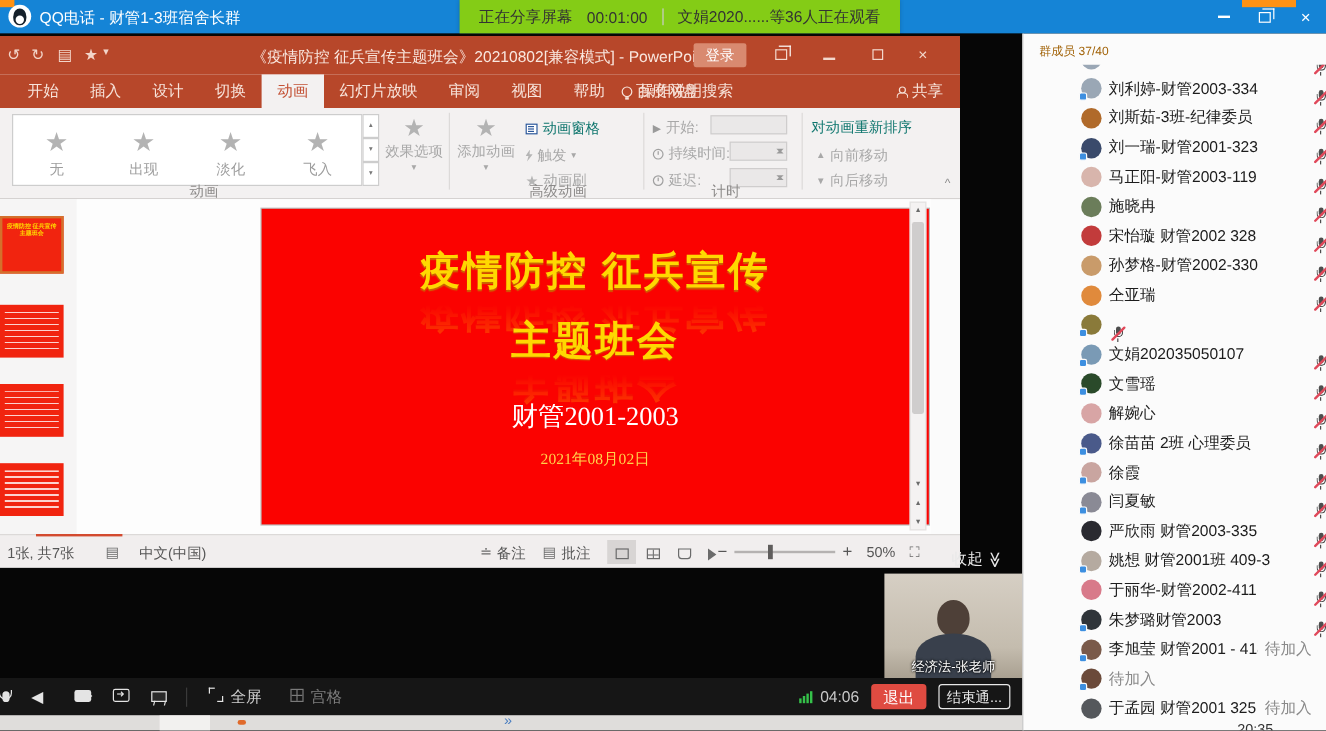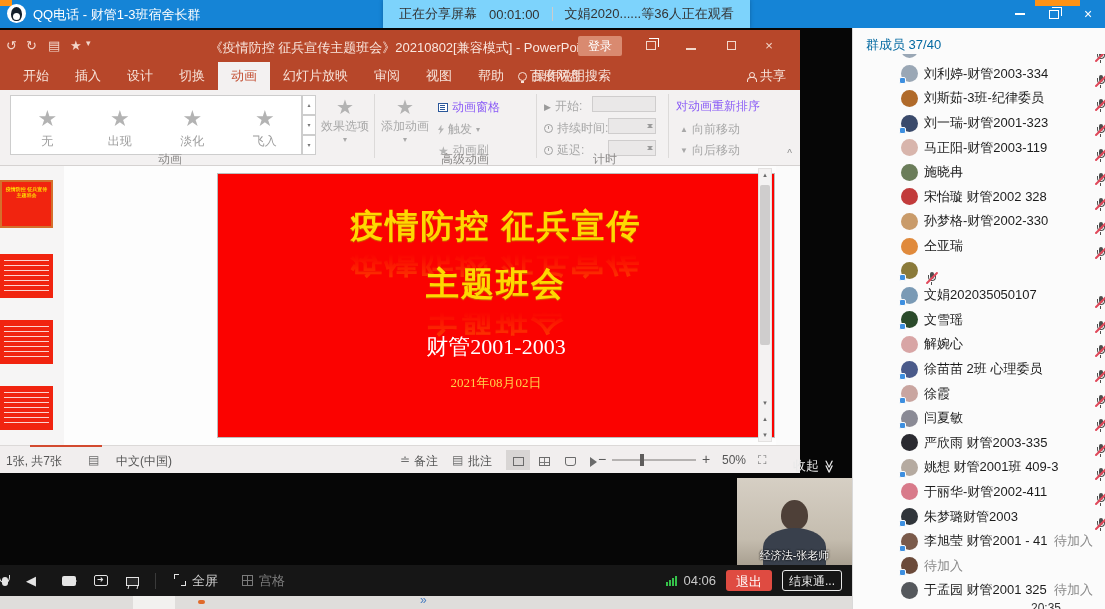"正在分享屏幕" .sharebox { background: #7dd3fc -> #84cc16 }
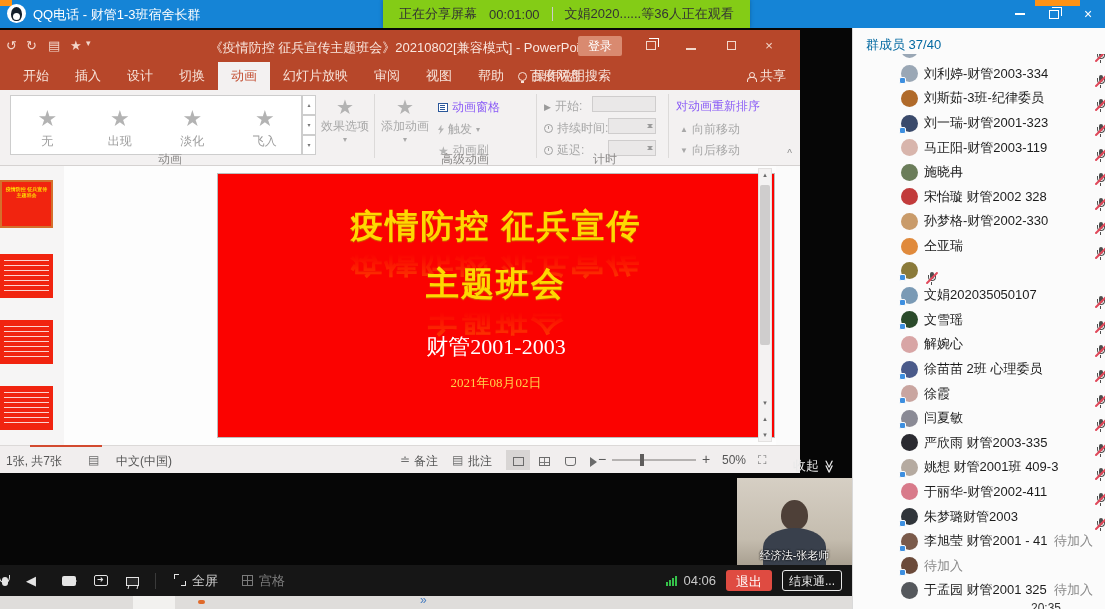"群成员 37/40" .mheader { color: #0369a1 -> #a16207; font-size: 13px -> 10px }
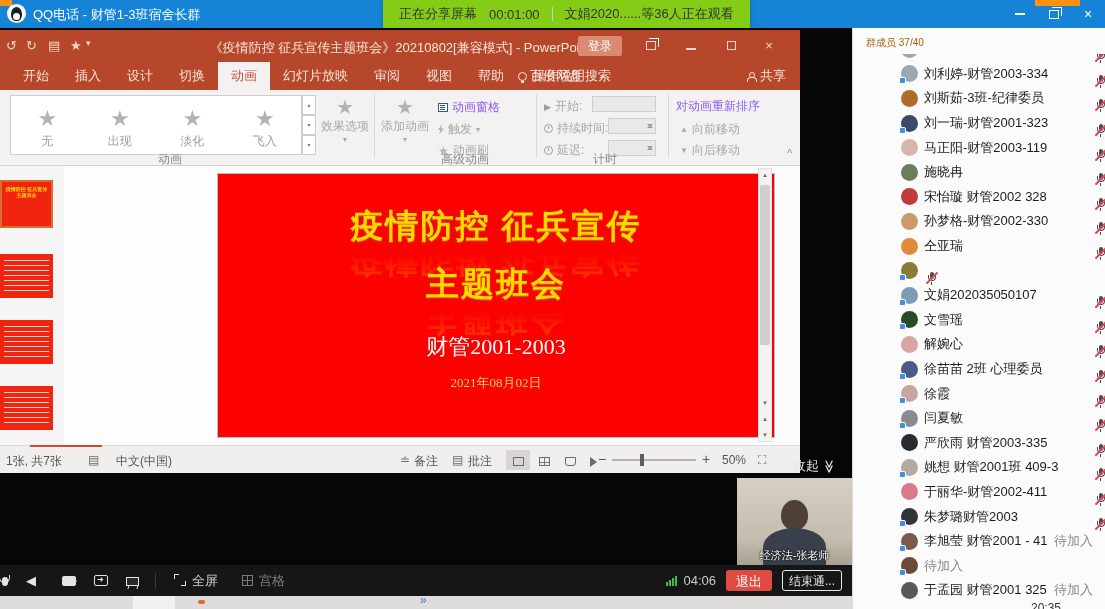"动画窗格" .smallrow.en { color: #8b5cf6 -> #0f766e }
